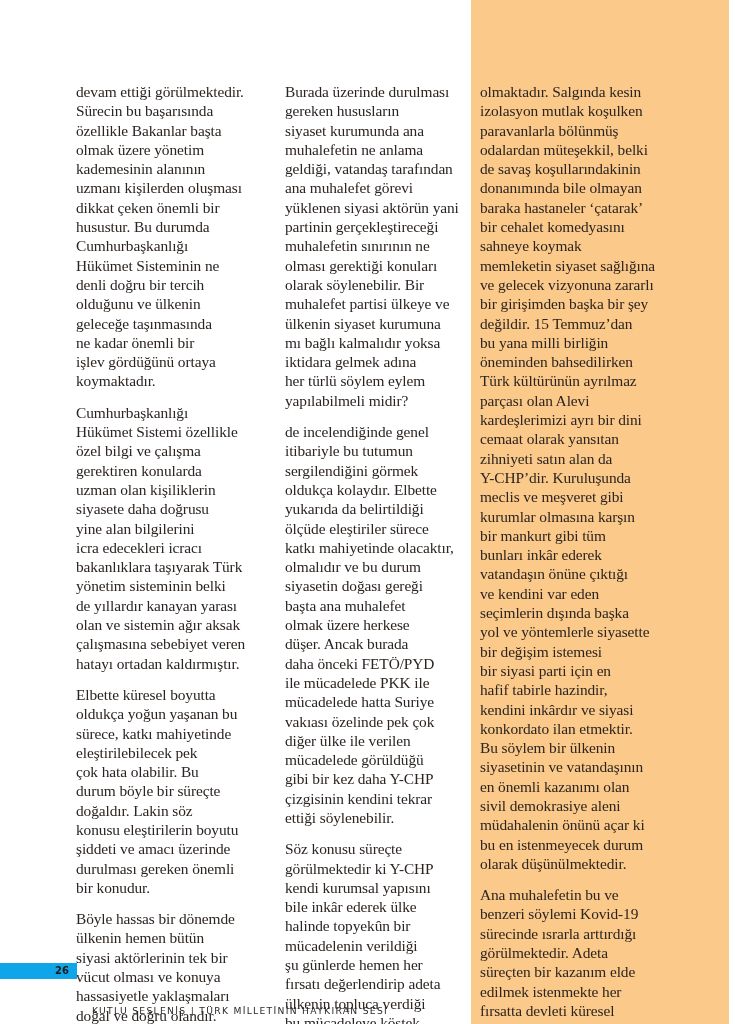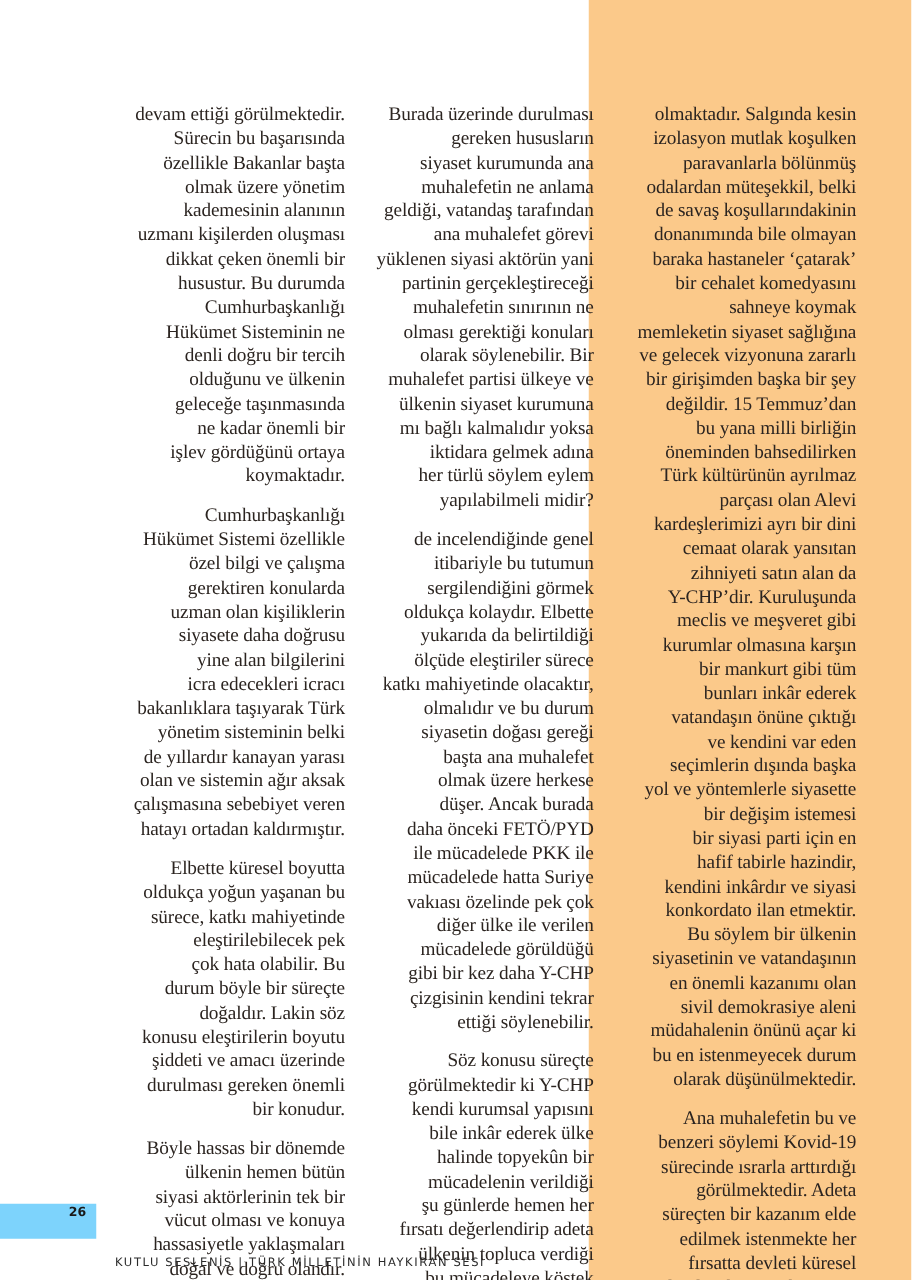"devam ettiği görülmektedir." .col p { text-align: right -> none }
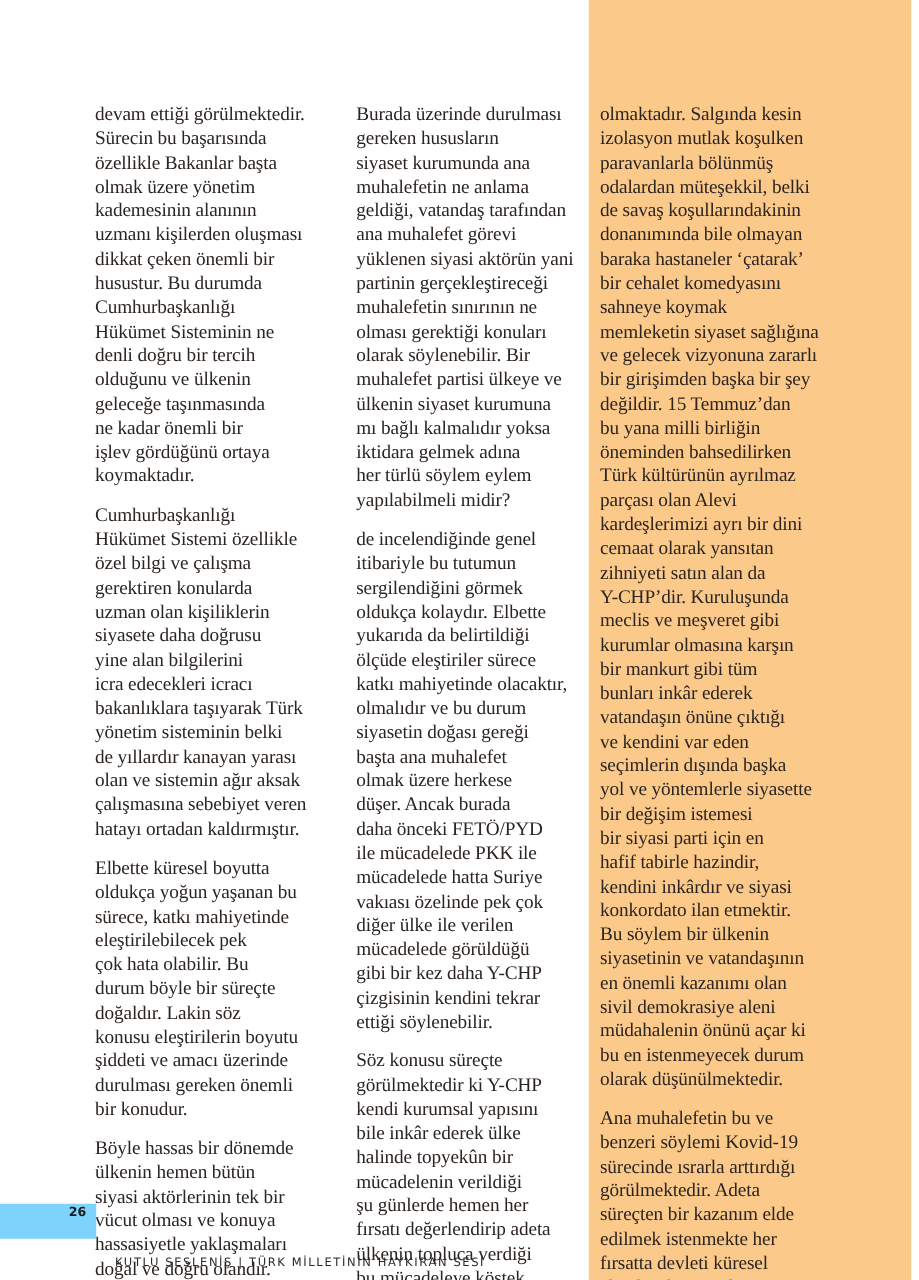"26" .footer-bar { background: #7dd3fc -> #0ea5e9; height: 28px -> 16px }
